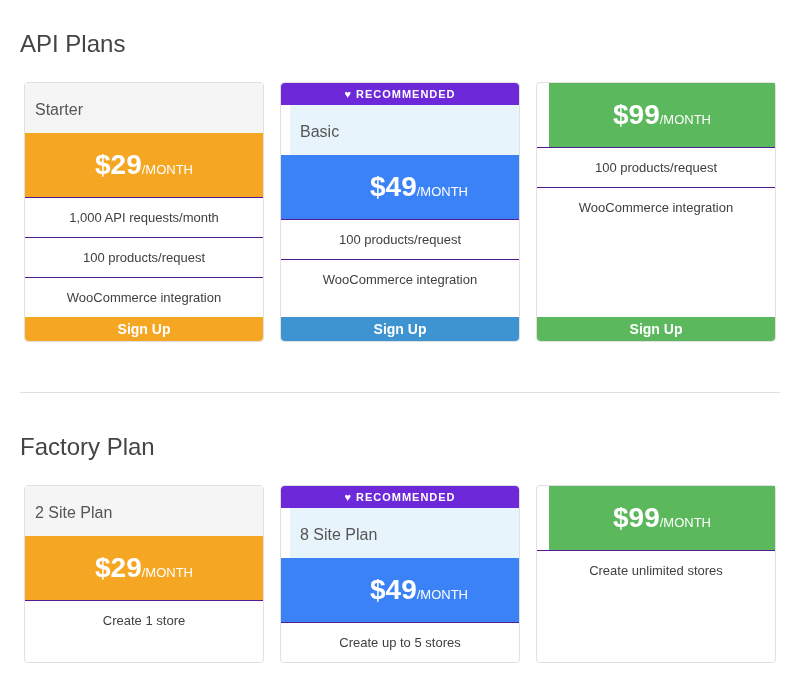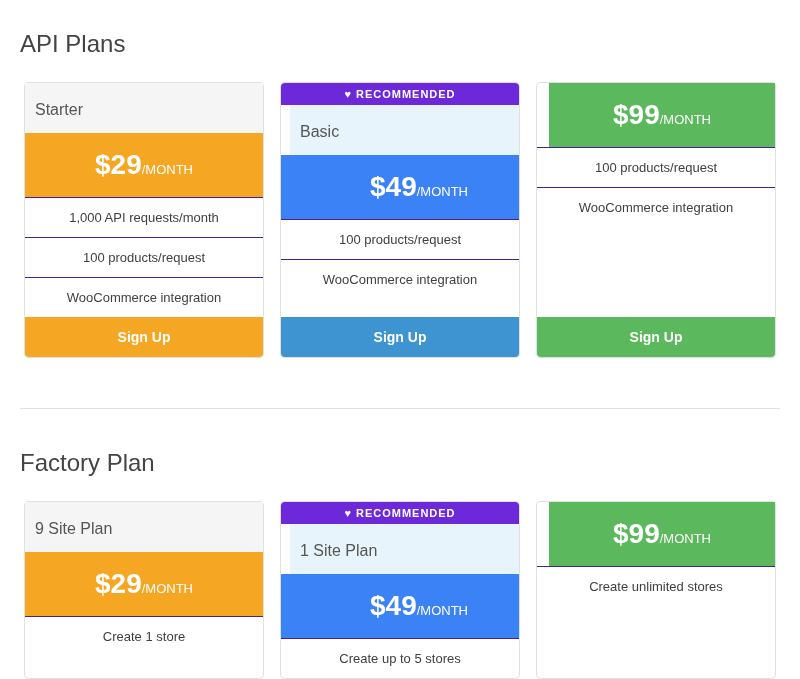"Sign Up" .signup-btn { padding: 12px -> 4px }
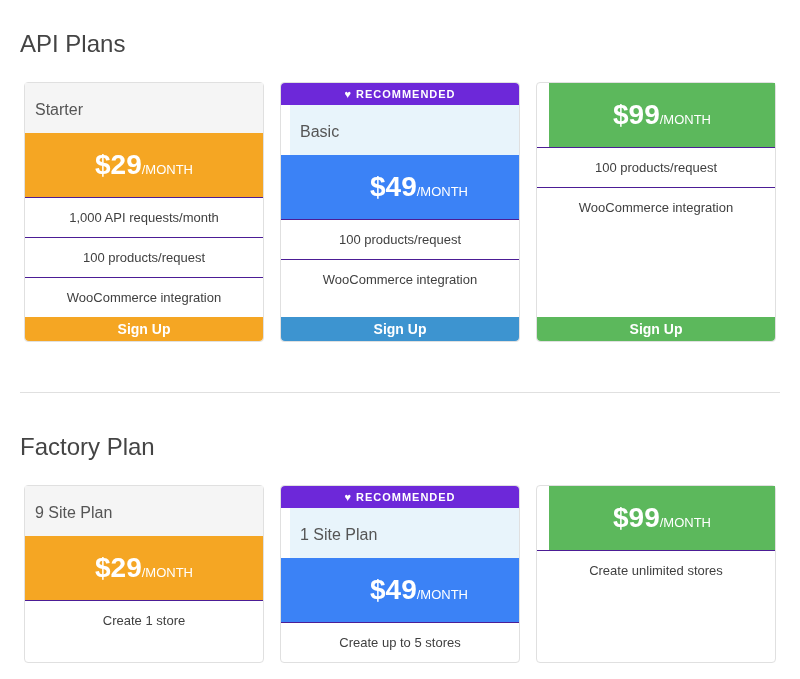"9 Site Plan" div.plan-name { text: 9 -> 2 }
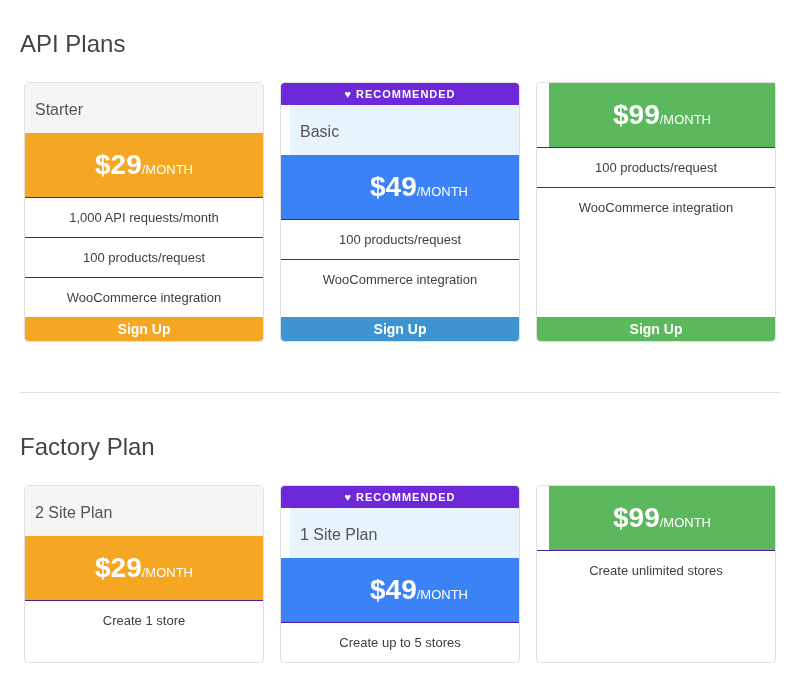"1 Site Plan" div.plan-name { text: 1 -> 8 }
